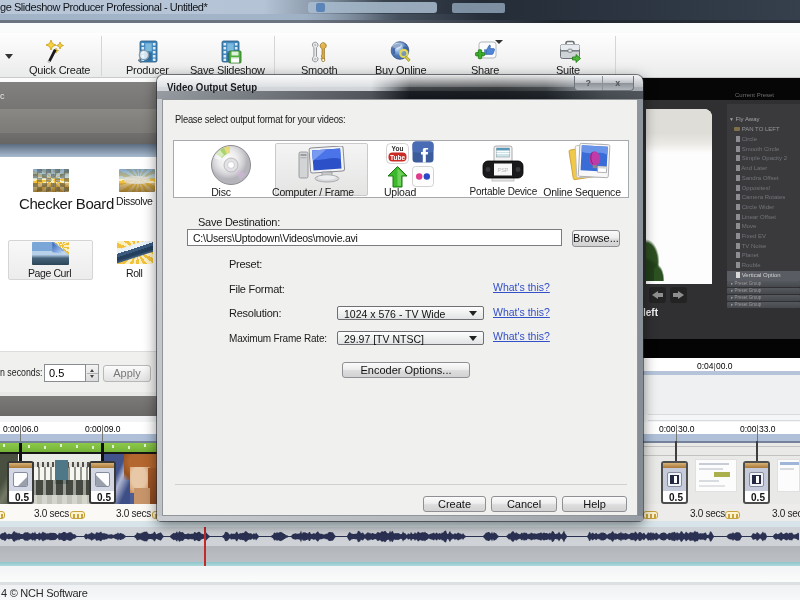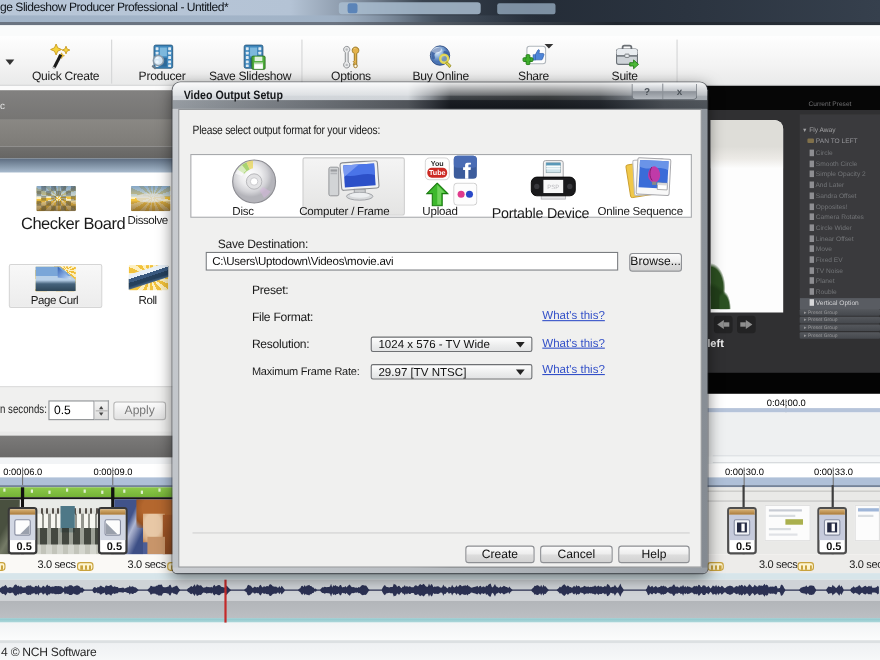"Options" div.ab { text: Options -> Smooth }
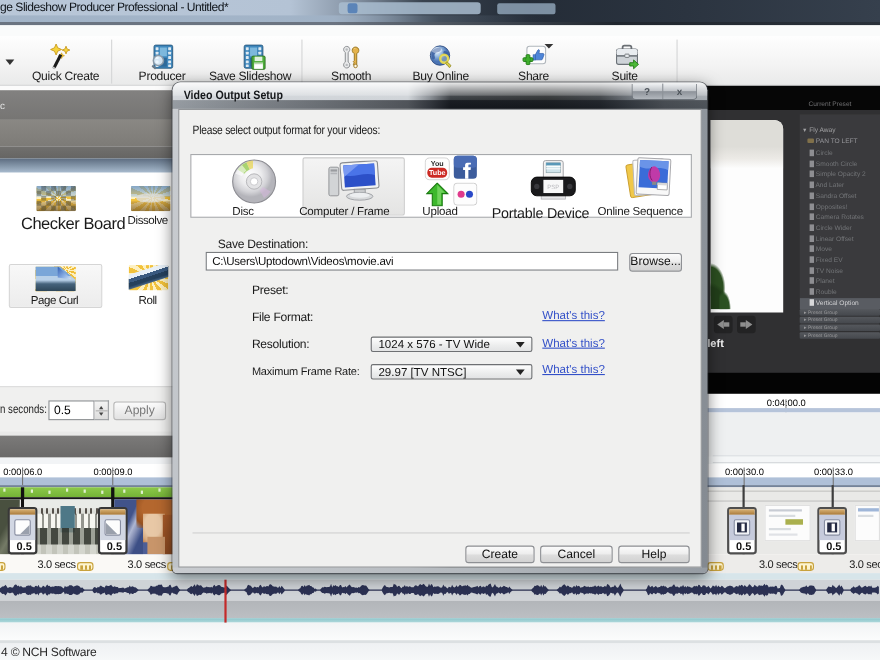"Portable Device" div.ab { font-size: 13px -> 10px; text-align: left -> right }
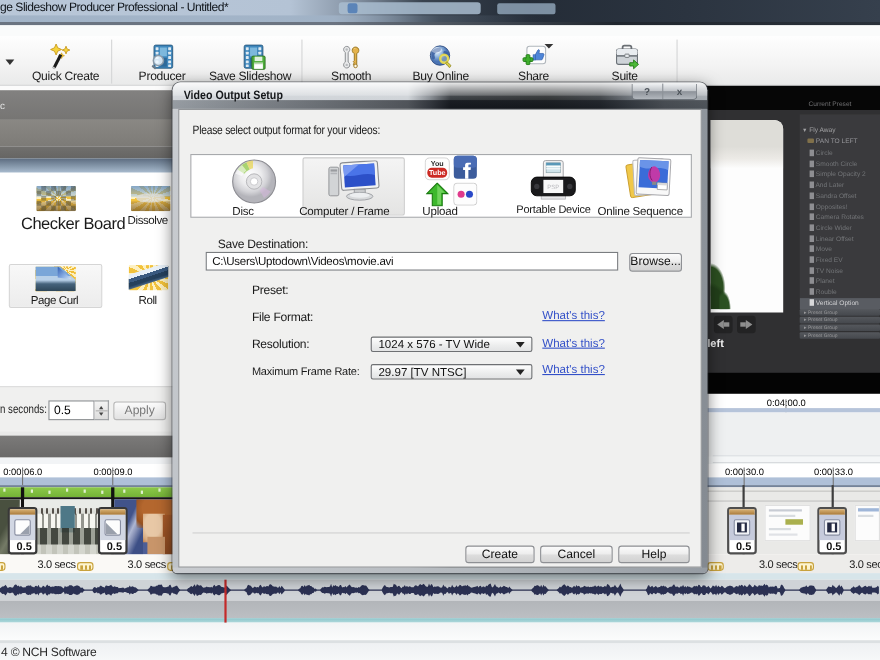"Encoder Options..." div.btn { html: none -> <div>Encoder Options...</div> }
